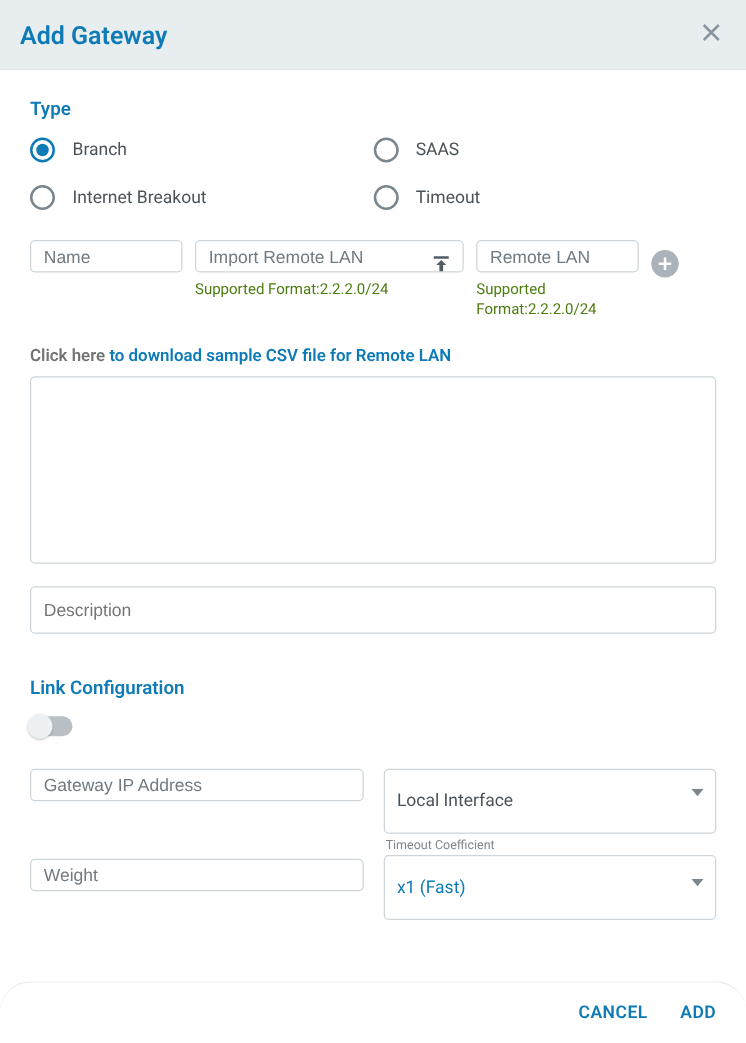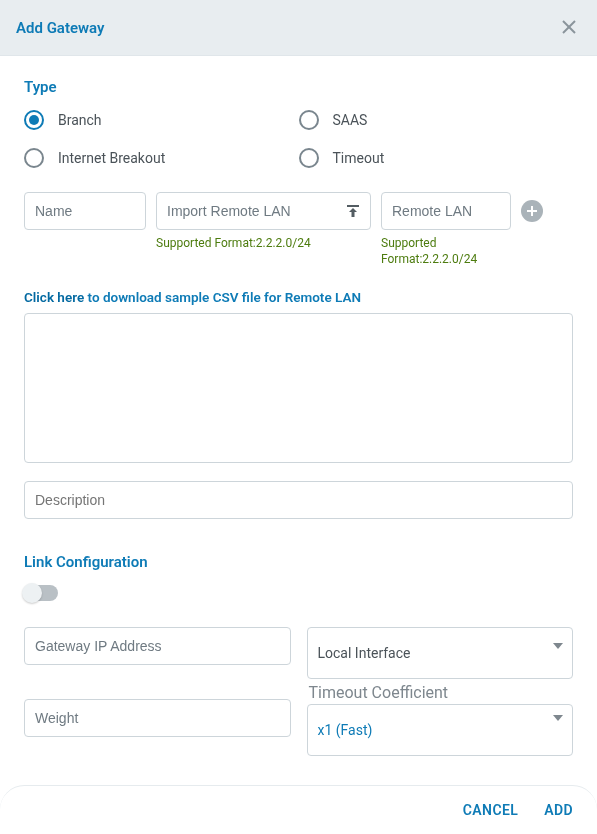"Add Gateway" .header-title { font-size: 15px -> 20px }
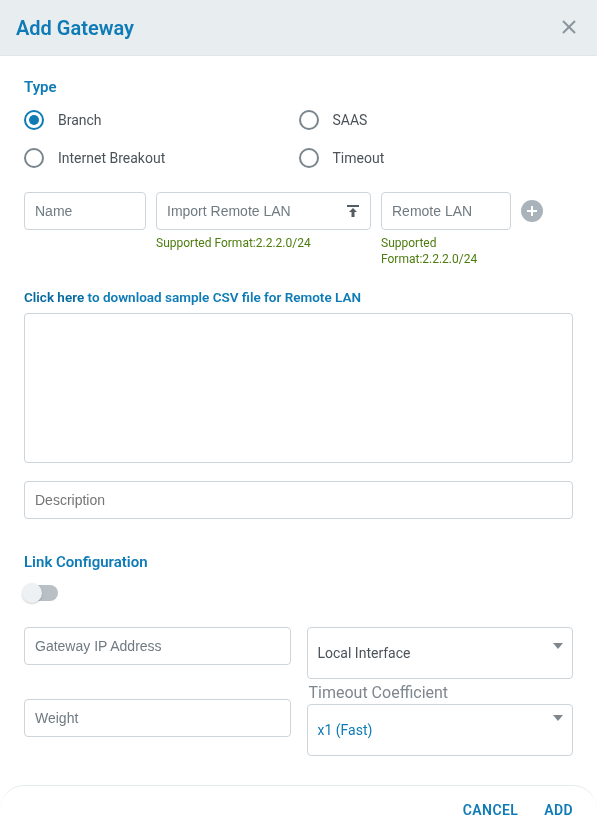"Name" .input { height: 38px -> 26px }
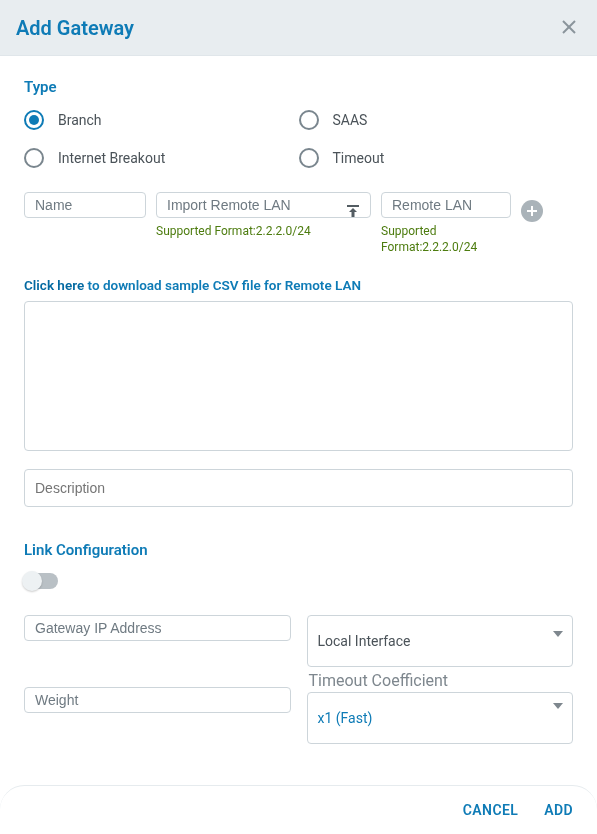"Click here" .download-link .click-here { color: #0369a1 -> #737373 }
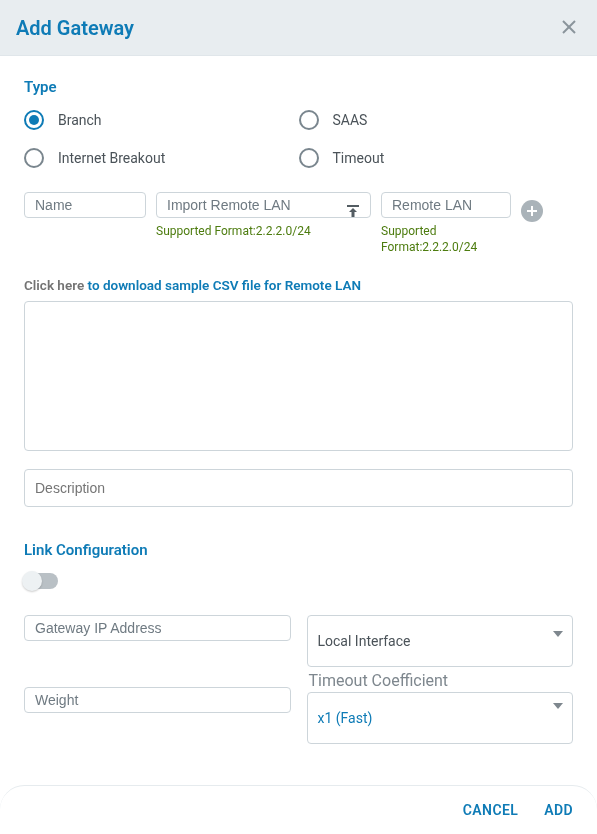"Timeout Coefficient" .field-label { font-size: 16px -> 10px }
